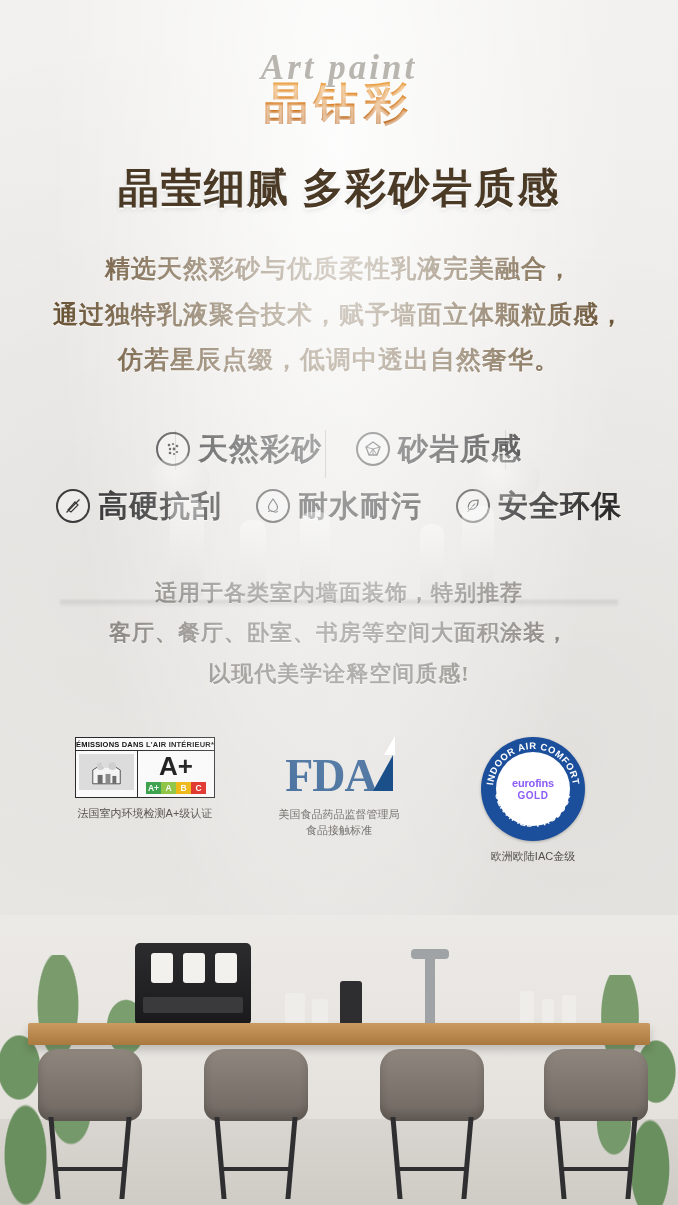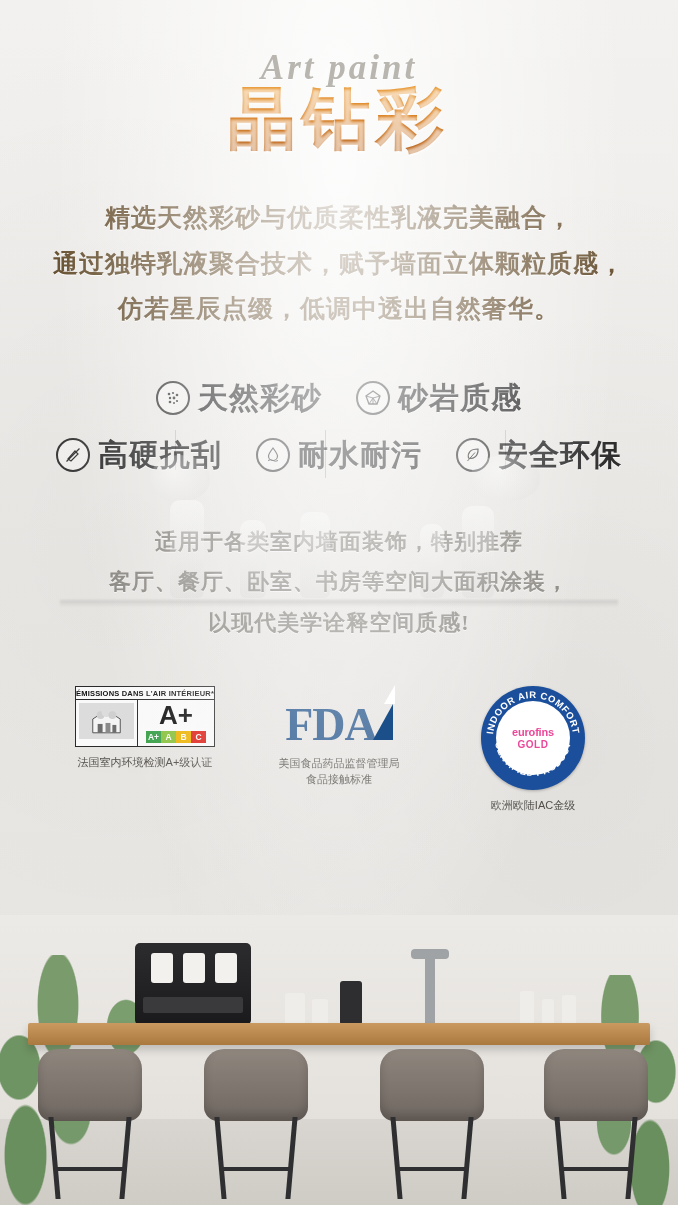"晶钻彩" .brand { font-size: 68px -> 44px }
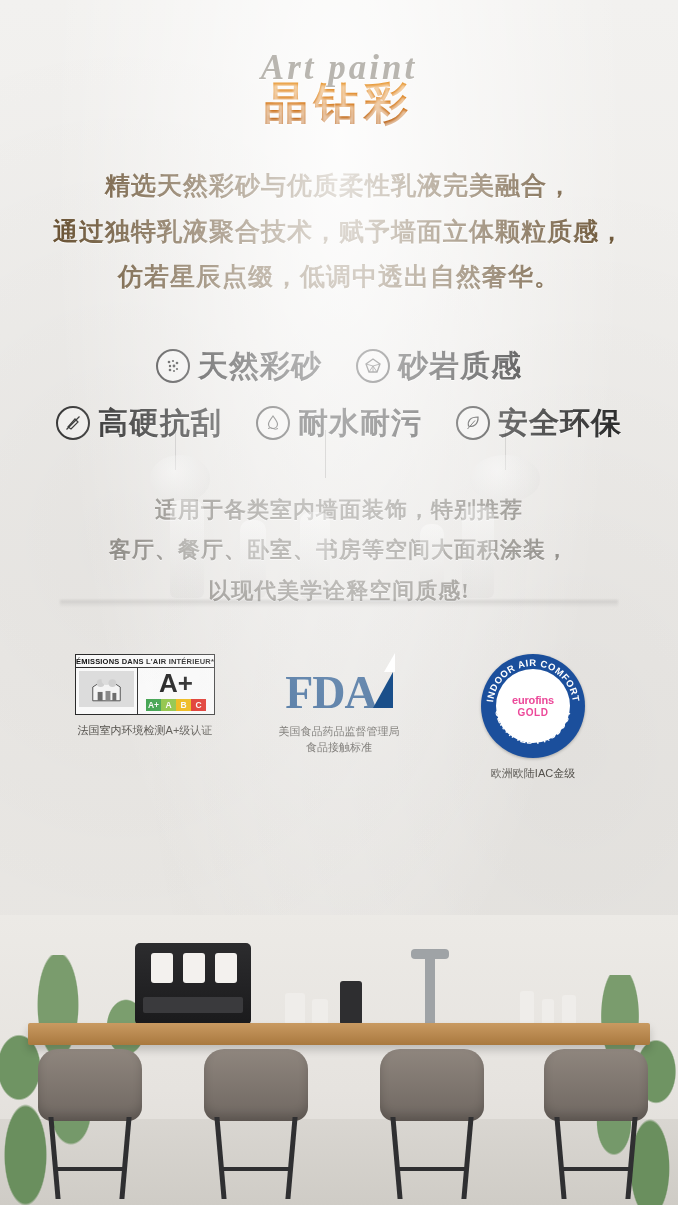"晶莹细腻 多彩砂岩质感" div.headline { html: none -> <div>晶莹细腻 多彩砂岩质感</div> }
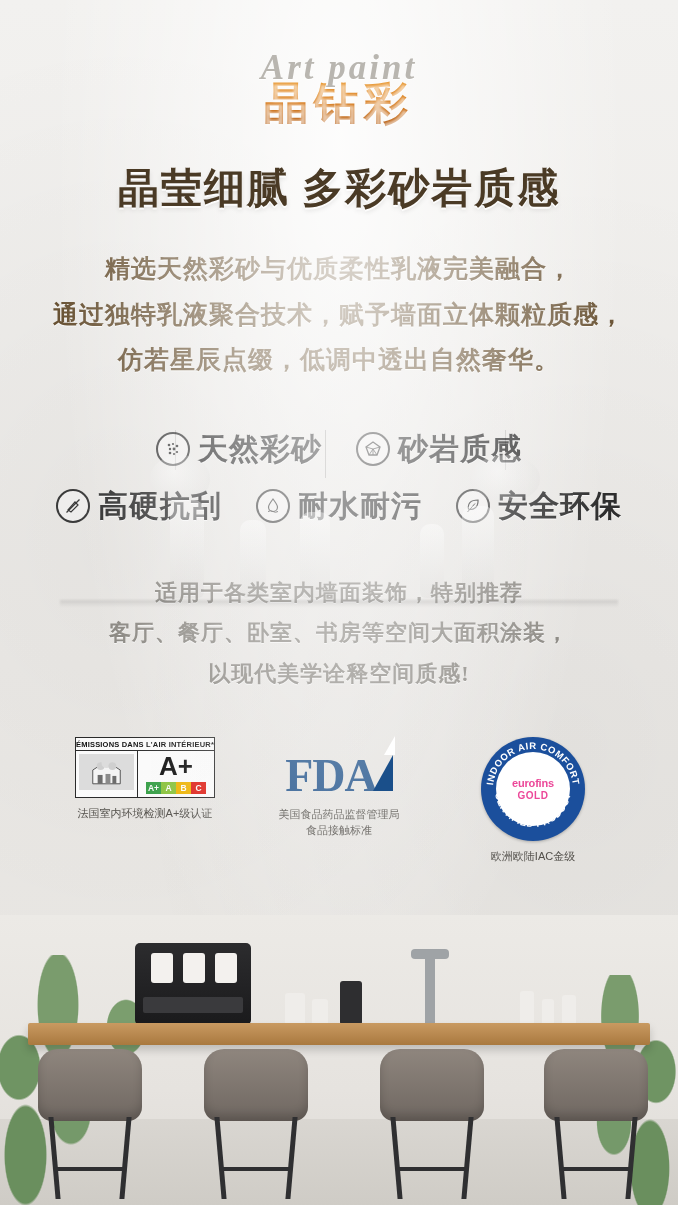"eurofins" .seal-inner { color: #ec4899 -> #8b5cf6 }
